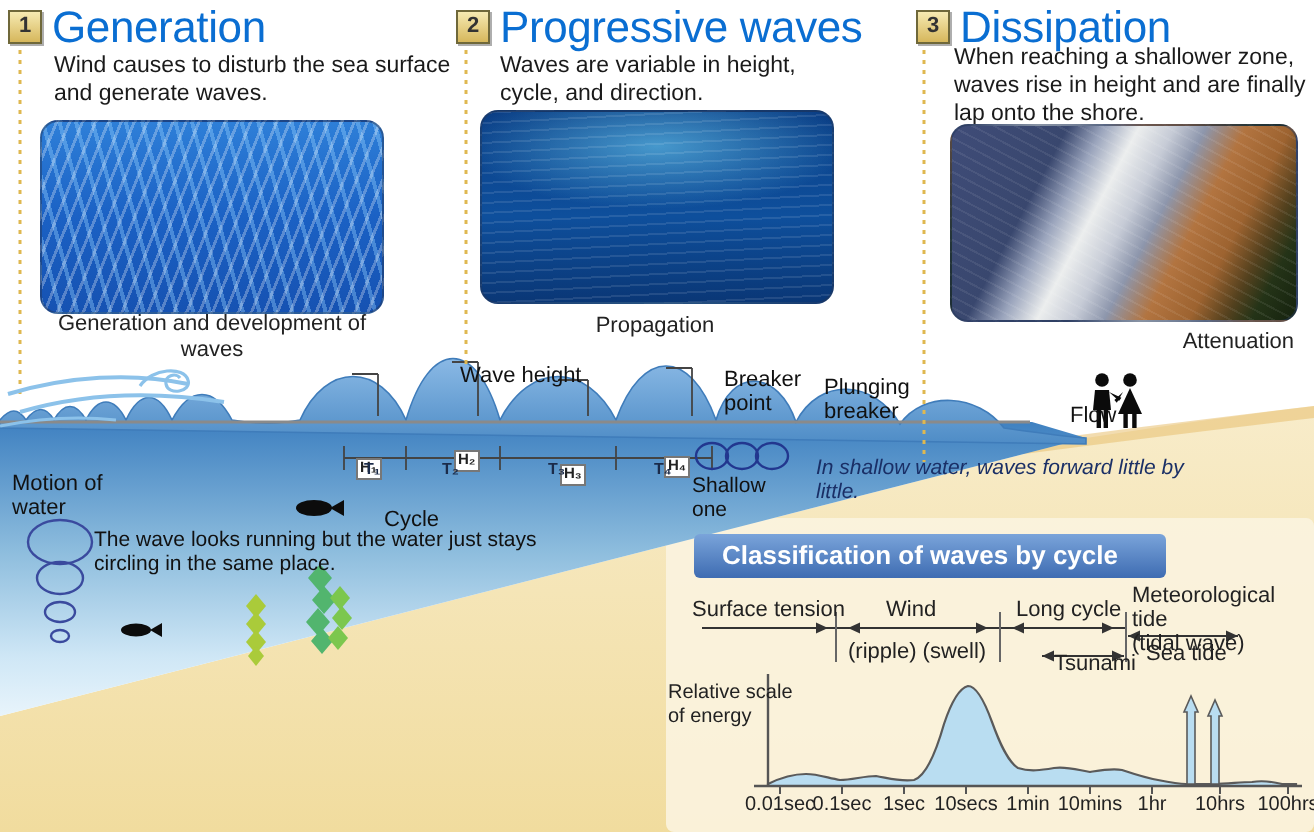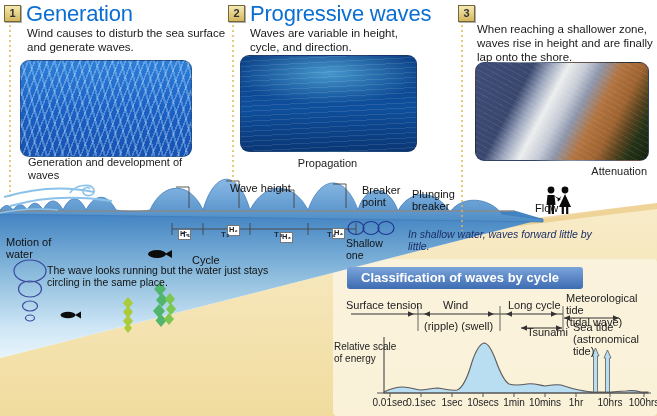"Dissipation" div.abs { html: none -> <div>Dissipation</div> }
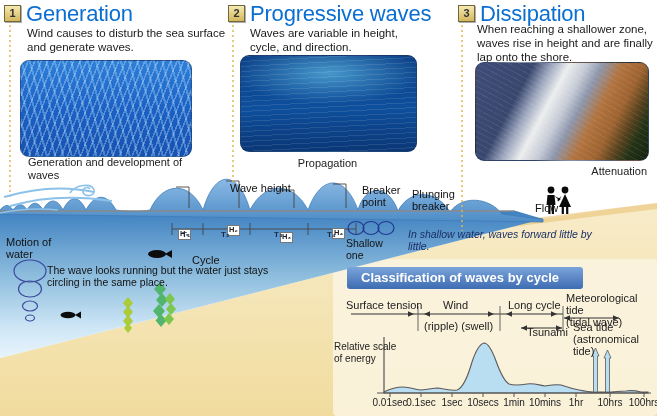"Generation and development of waves" div.abs { left: 28px -> 18px; text-align: none -> center }
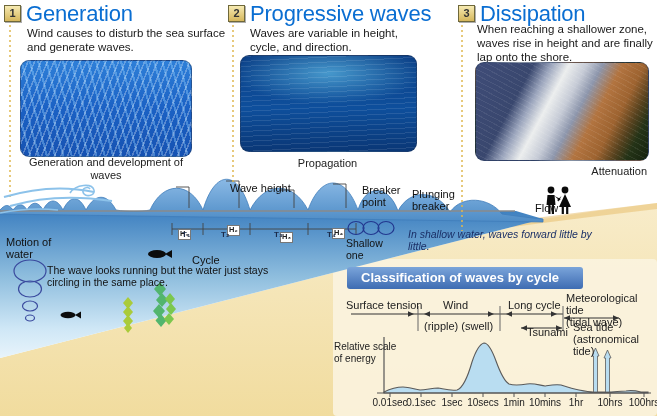"(astronomical tide)" span { html: <span>(astronomical tide)</span> -> none }
